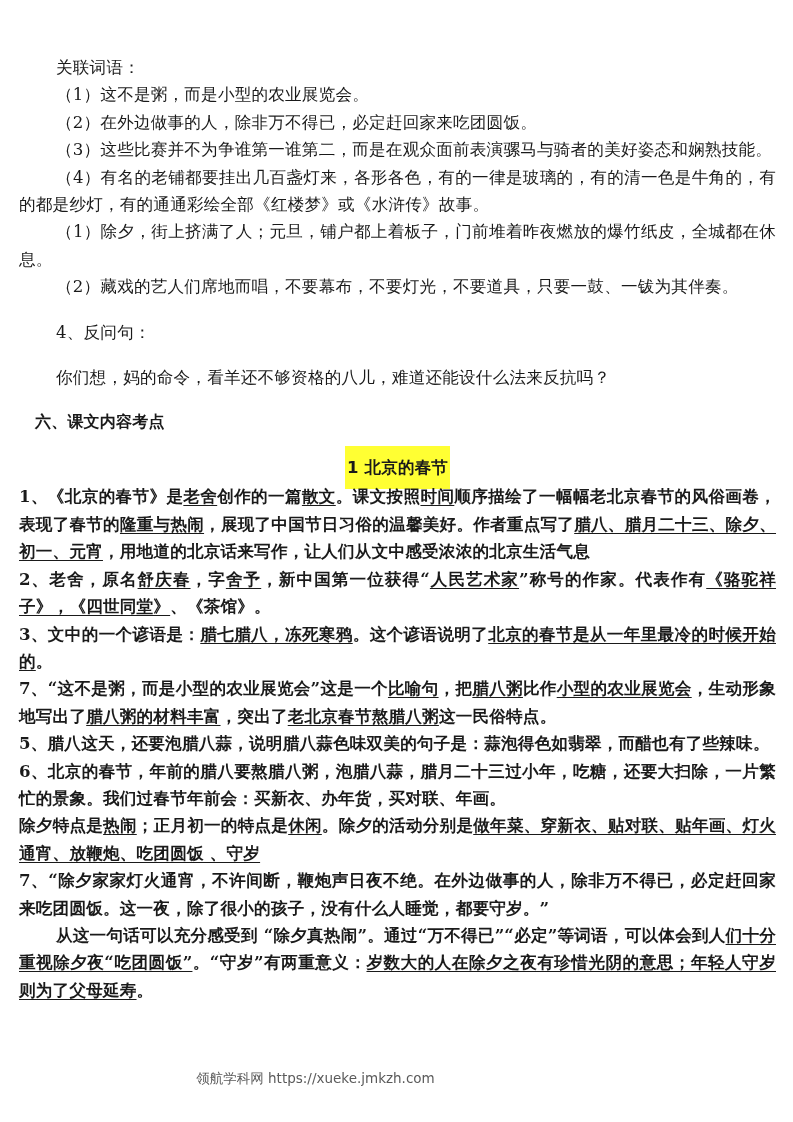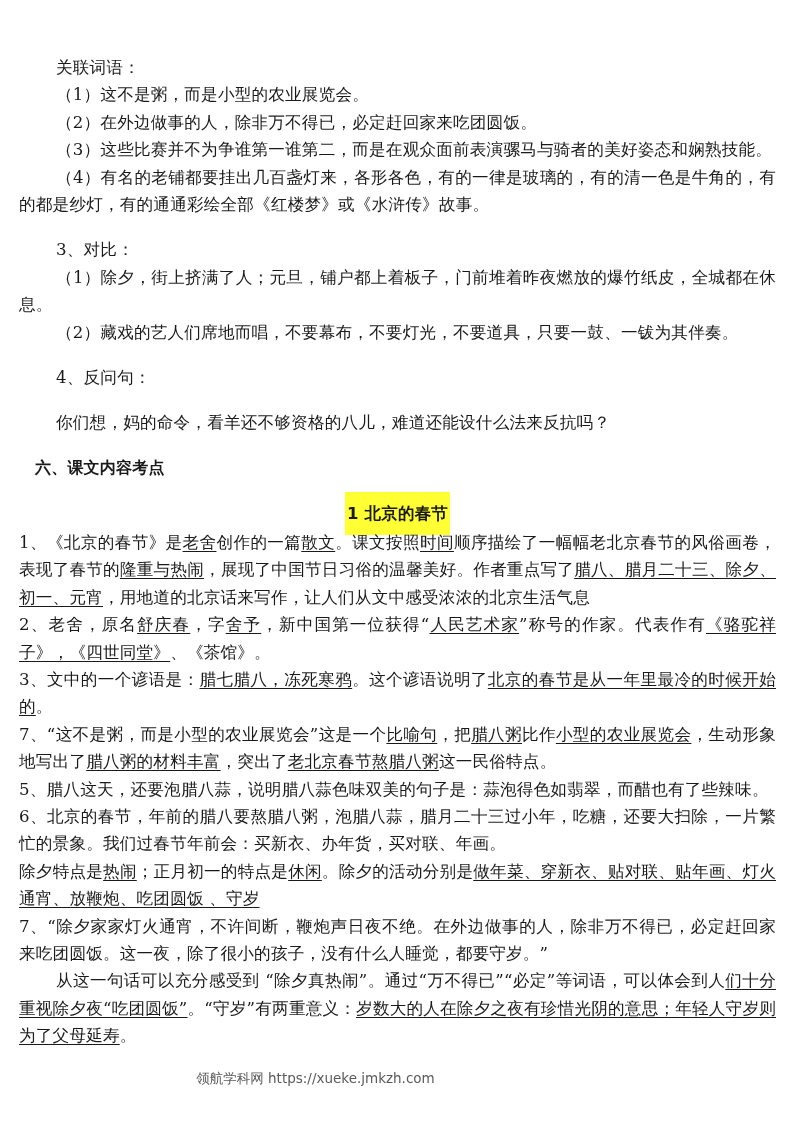"3、对比：" p.p { html: <p>3、对比：</p> -> none }
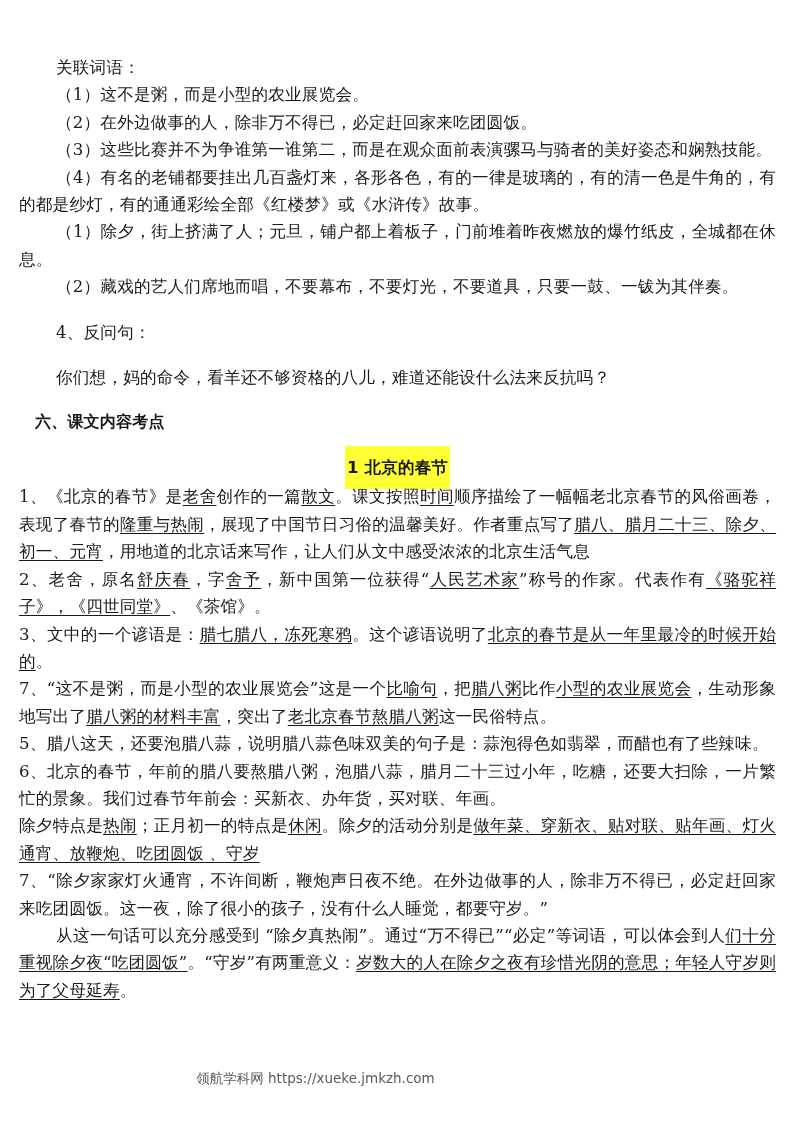"1、《北京的春节》是老舍创作的一篇散文。课文按照时间顺序描绘了一幅幅老北京春节的" .point { font-weight: none -> bold }
